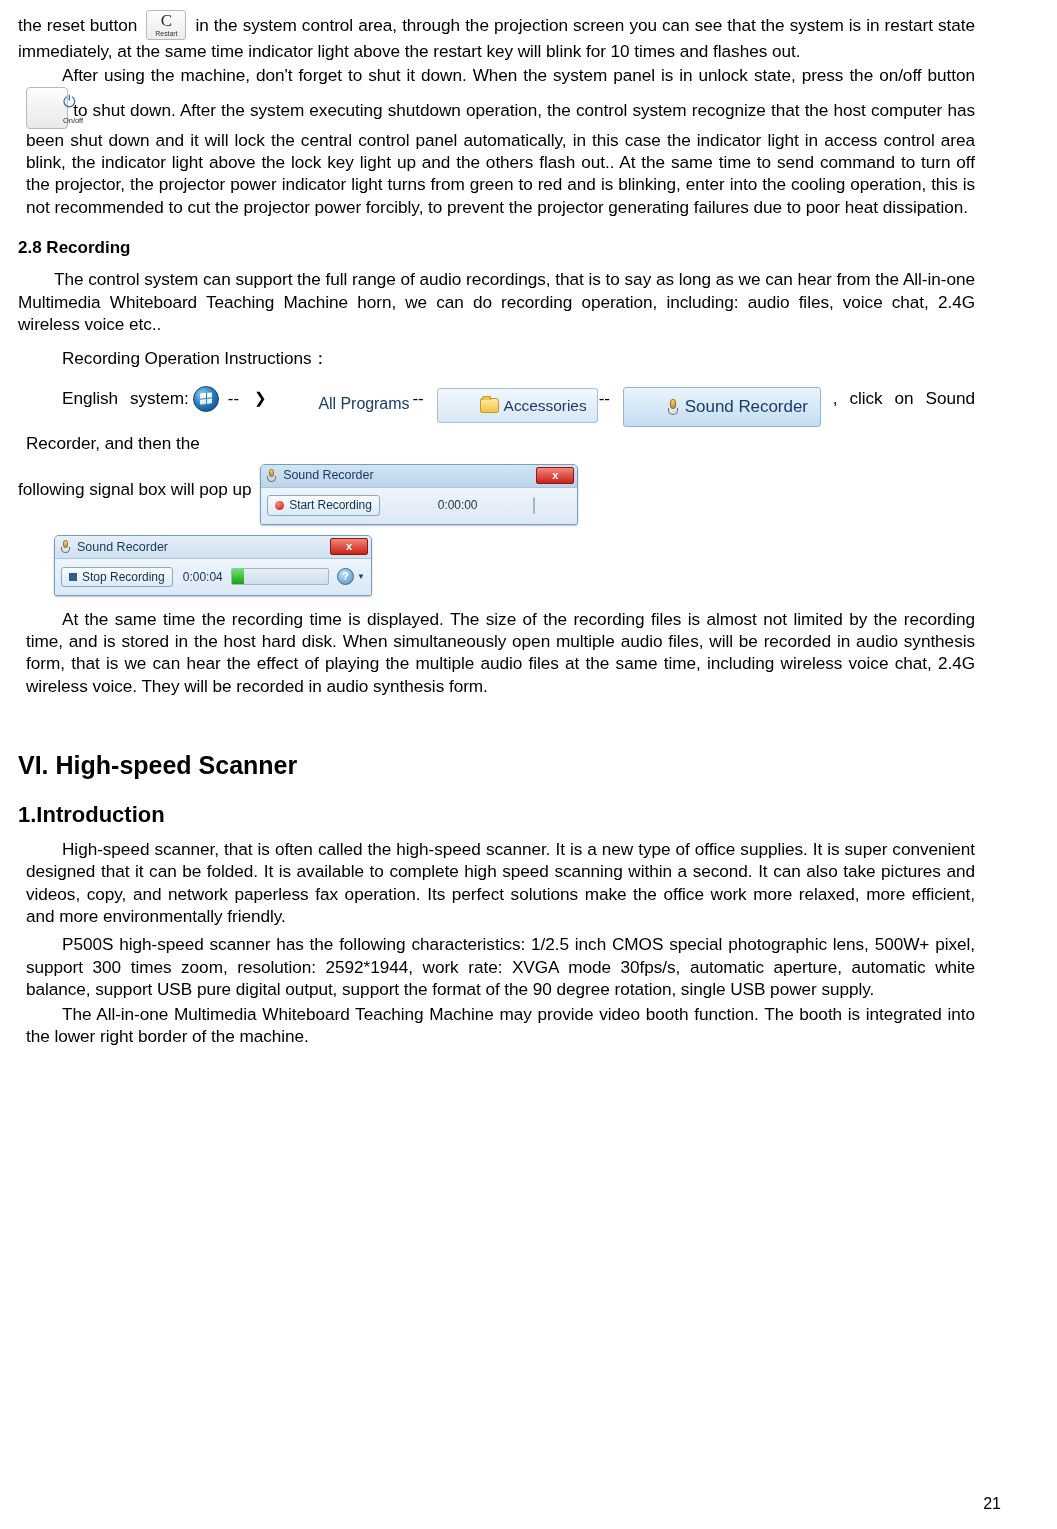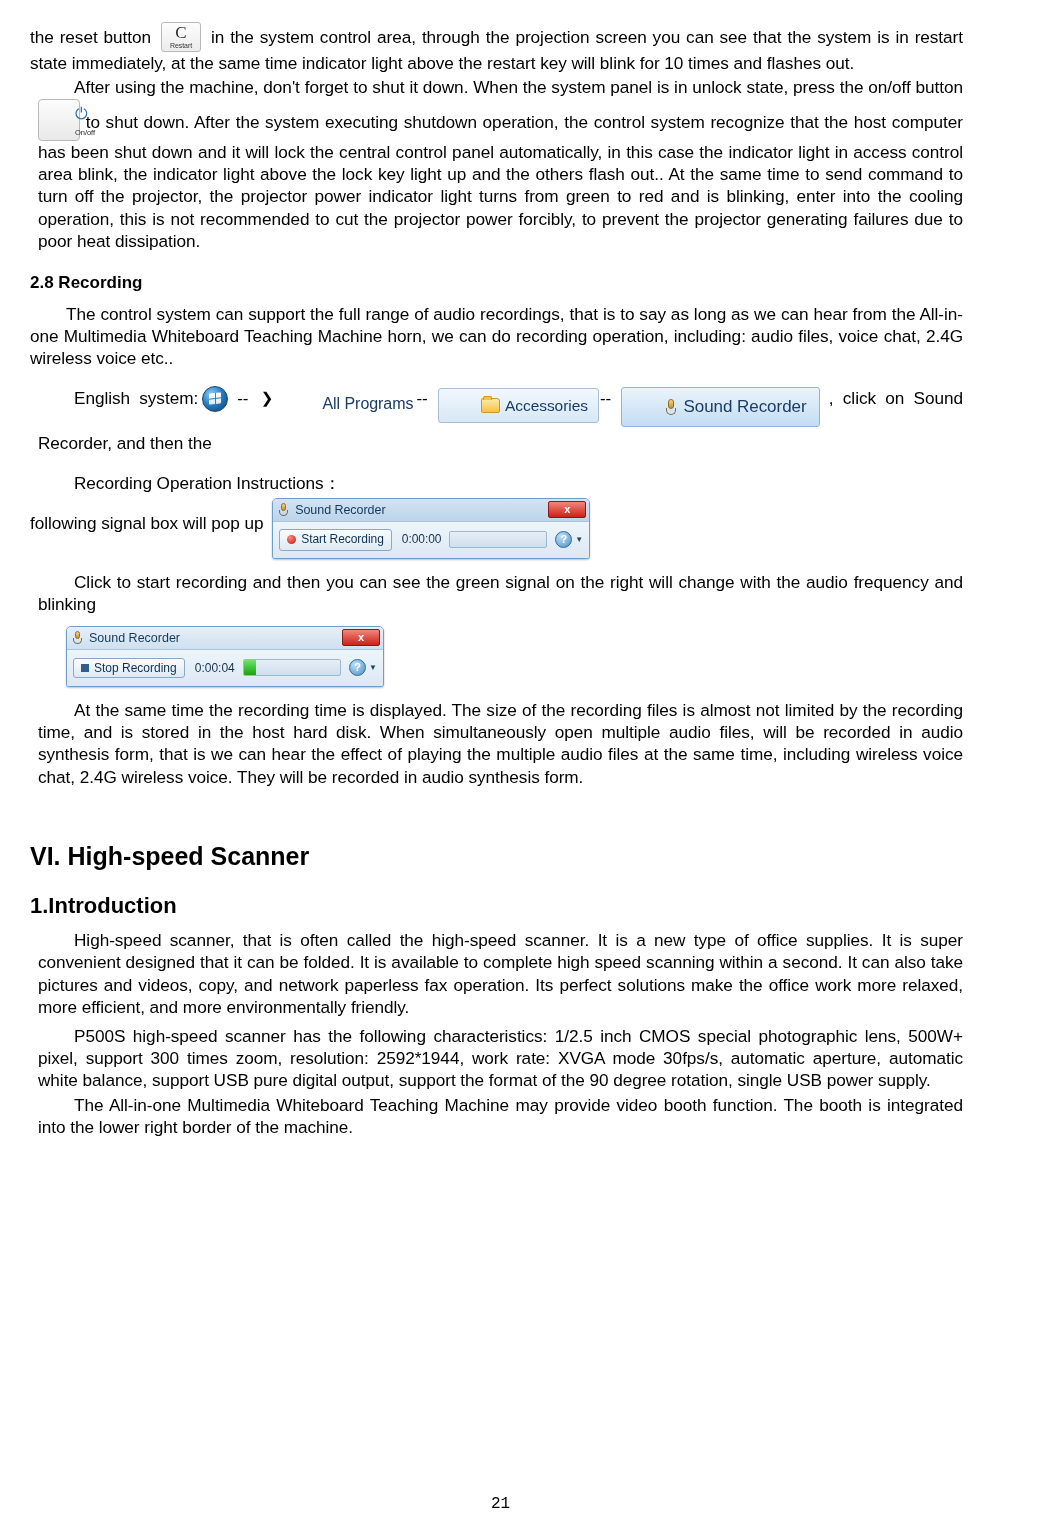"the reset button" .page { padding: 16px -> 4px }
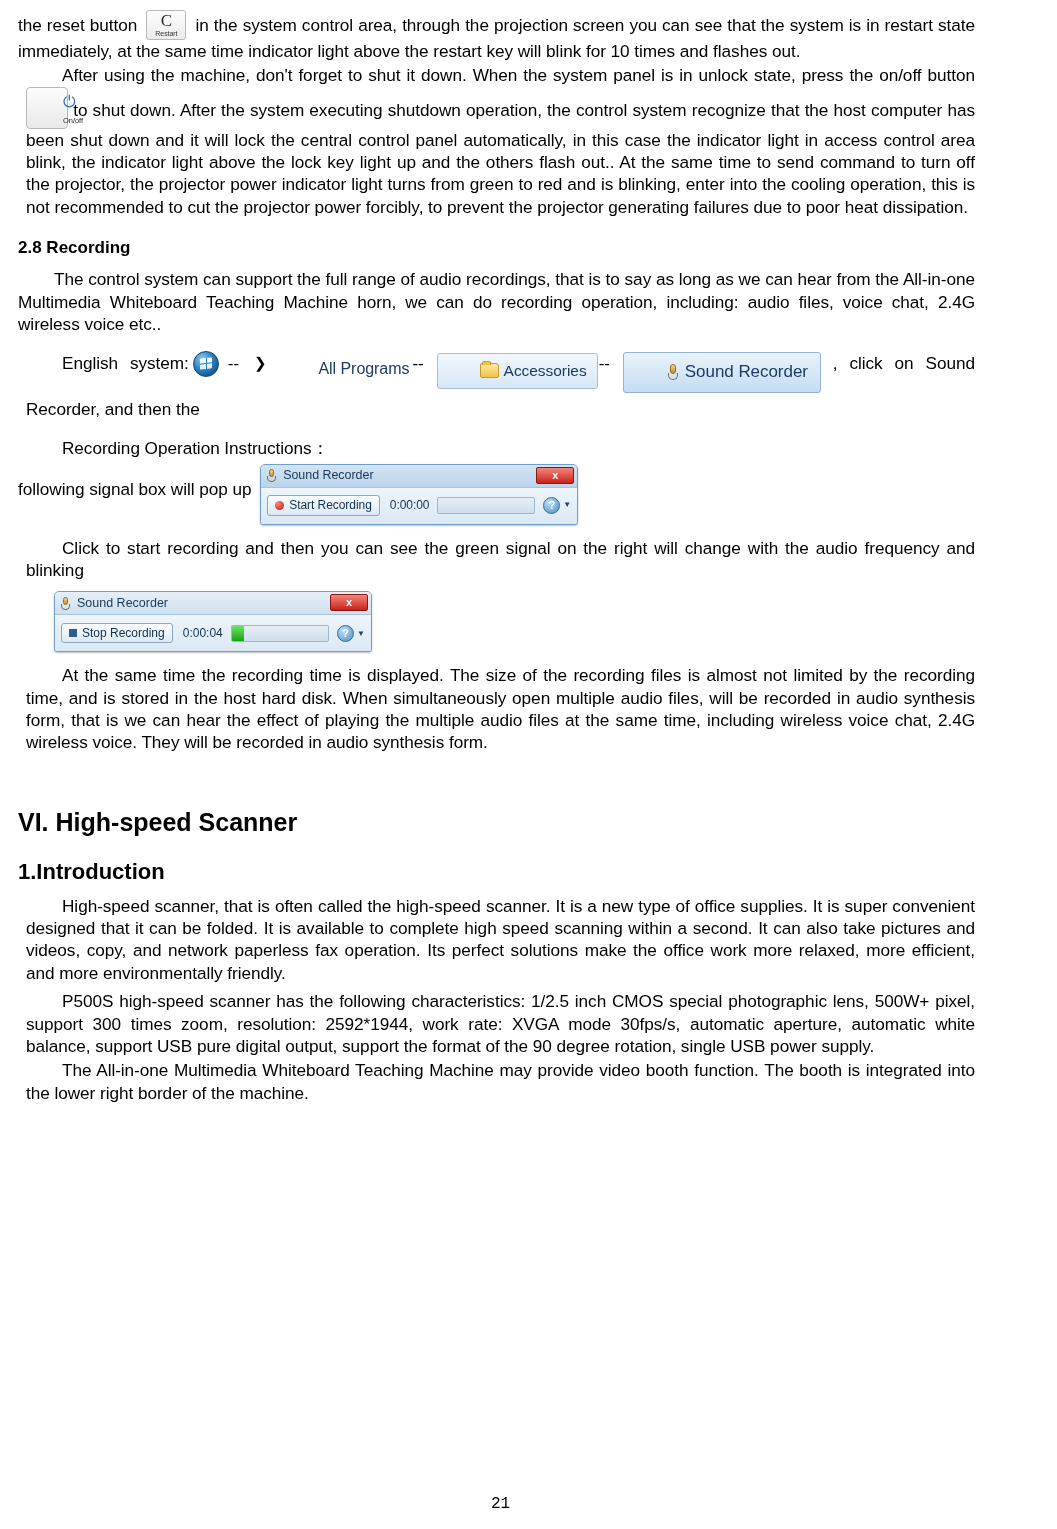"English system: -- ❯ All" p.indent { order: before "Recording Operation Instructions：" -> after "Recording Operation Instructions：" }
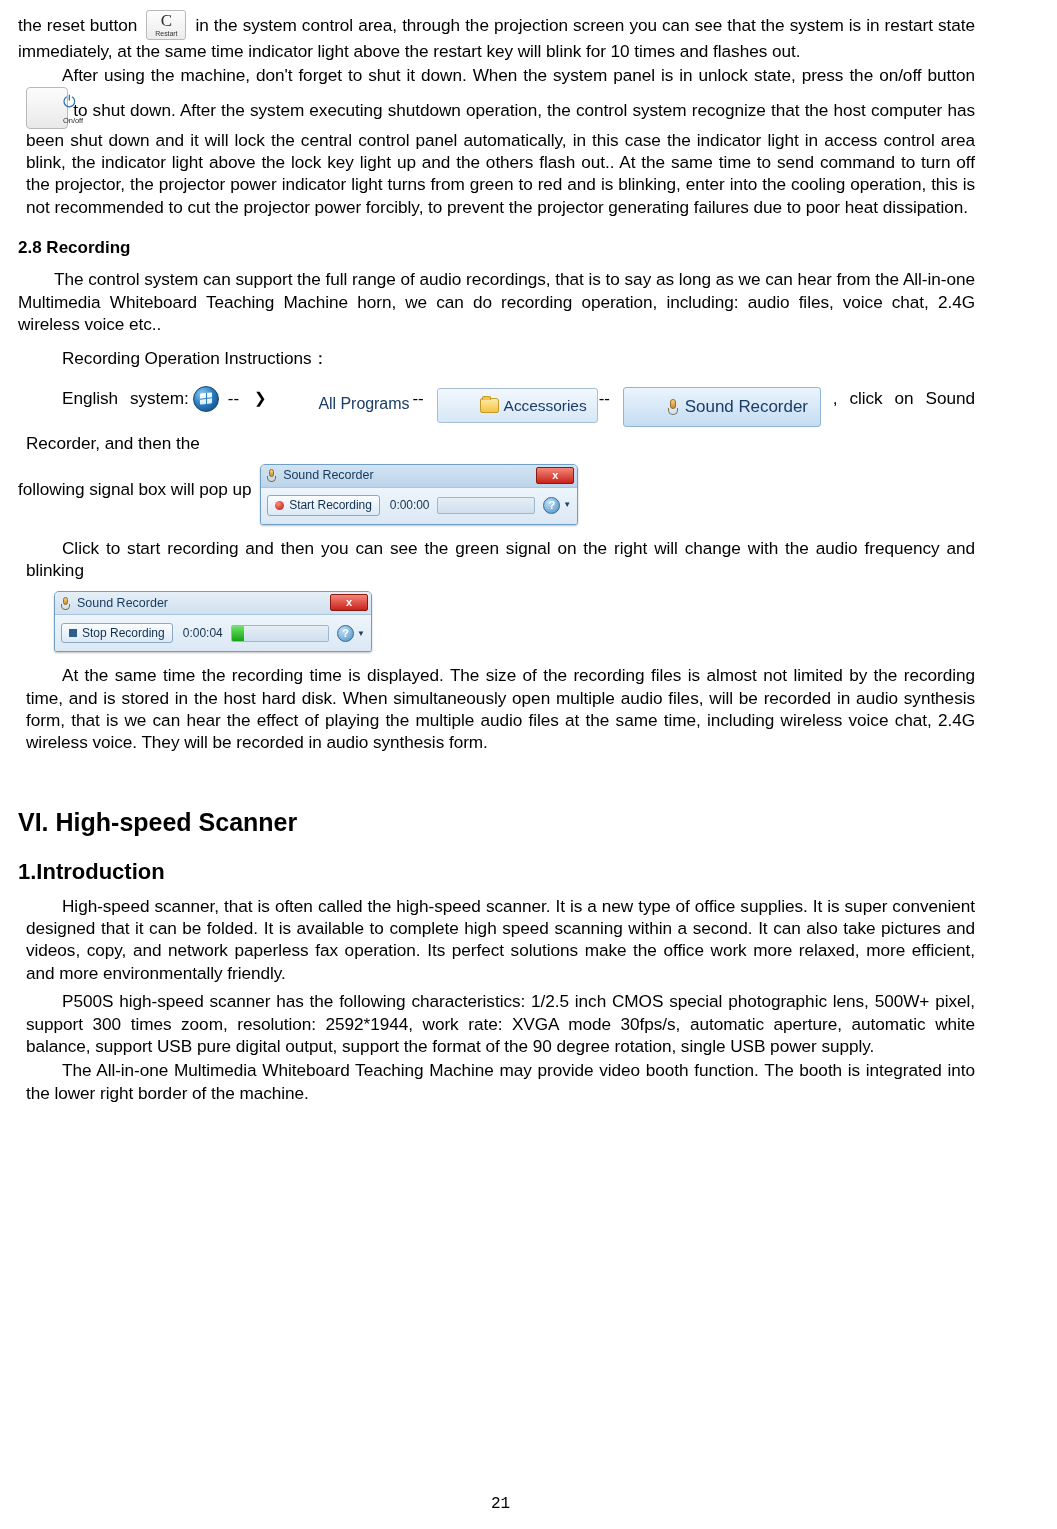"Start Recording" span.body { gap: none -> 48px }
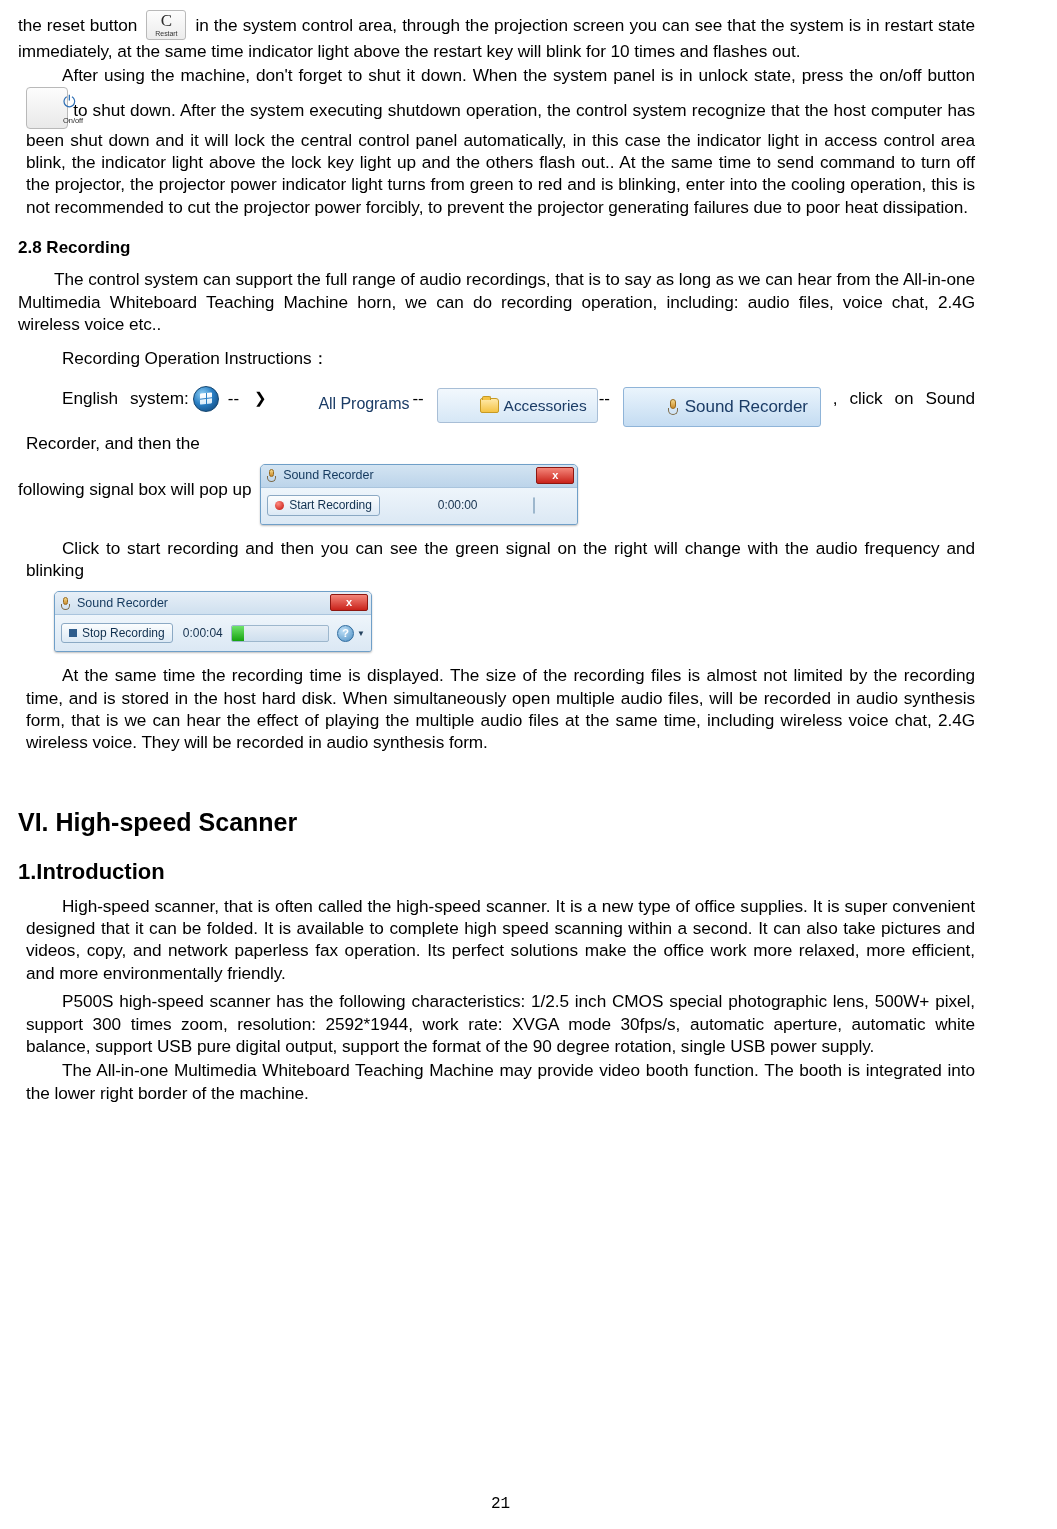"Click to start recording and" p.indent { html: <p> <span>Click to start recording and then you can see the green signal on the right will change with the audio frequency and blinking</span> </p> -> none }
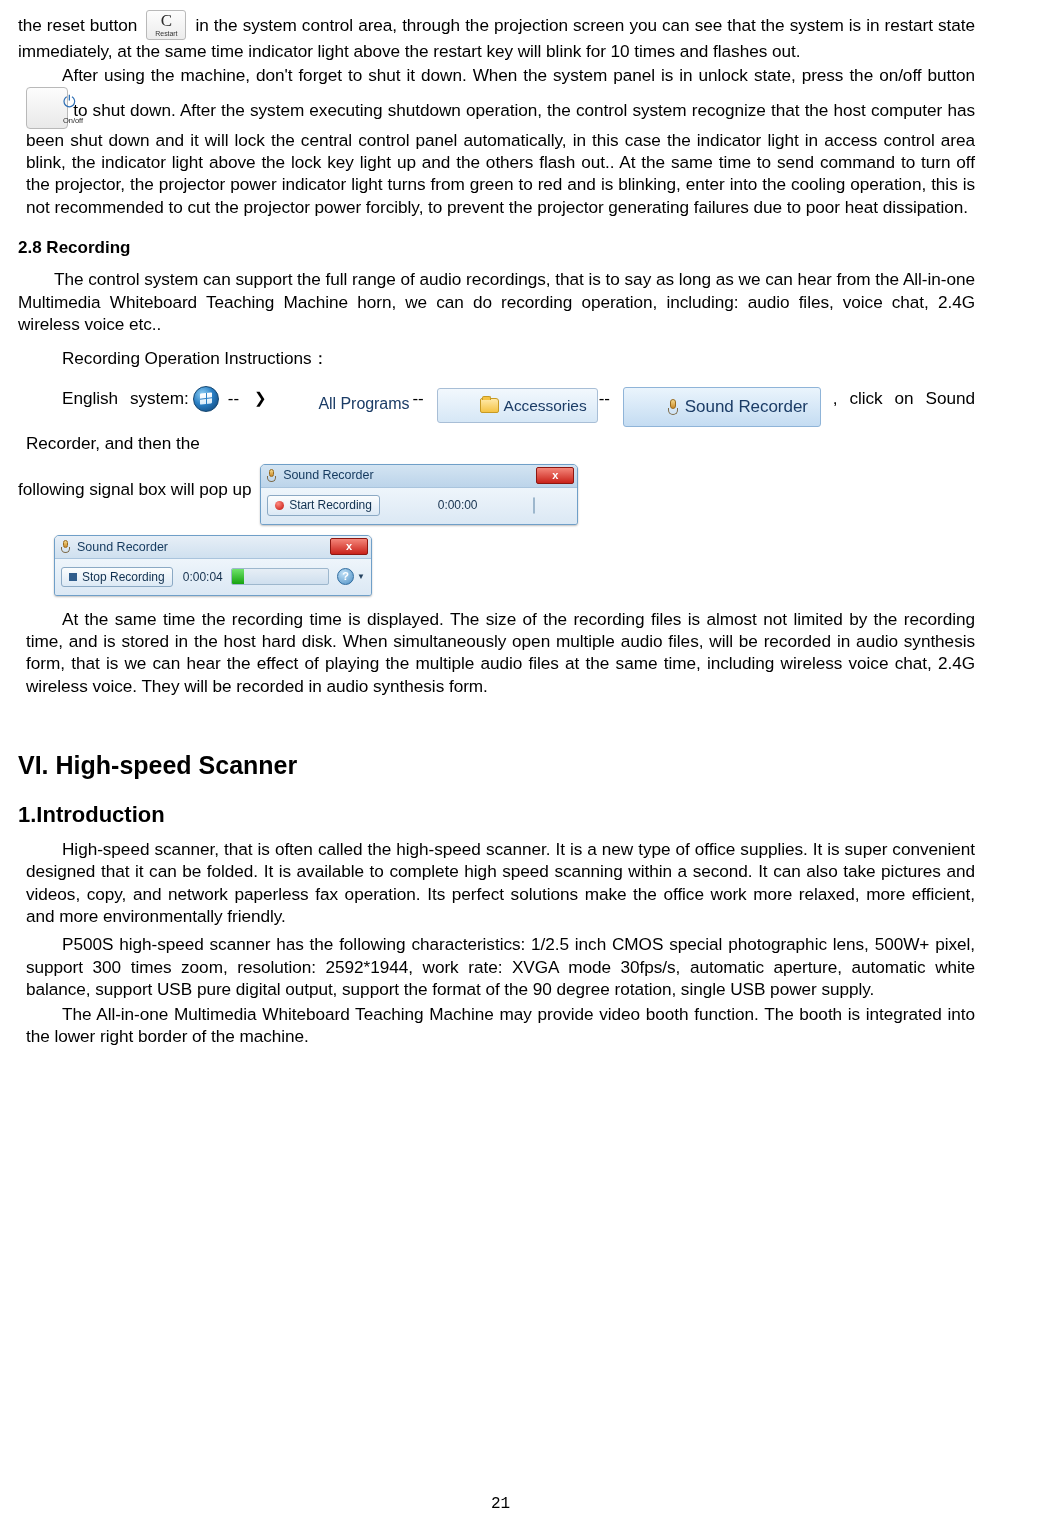"21" .pagenum { font-family: Liberation Mono, monospace -> Liberation Sans, sans-serif; text-align: center -> right }
